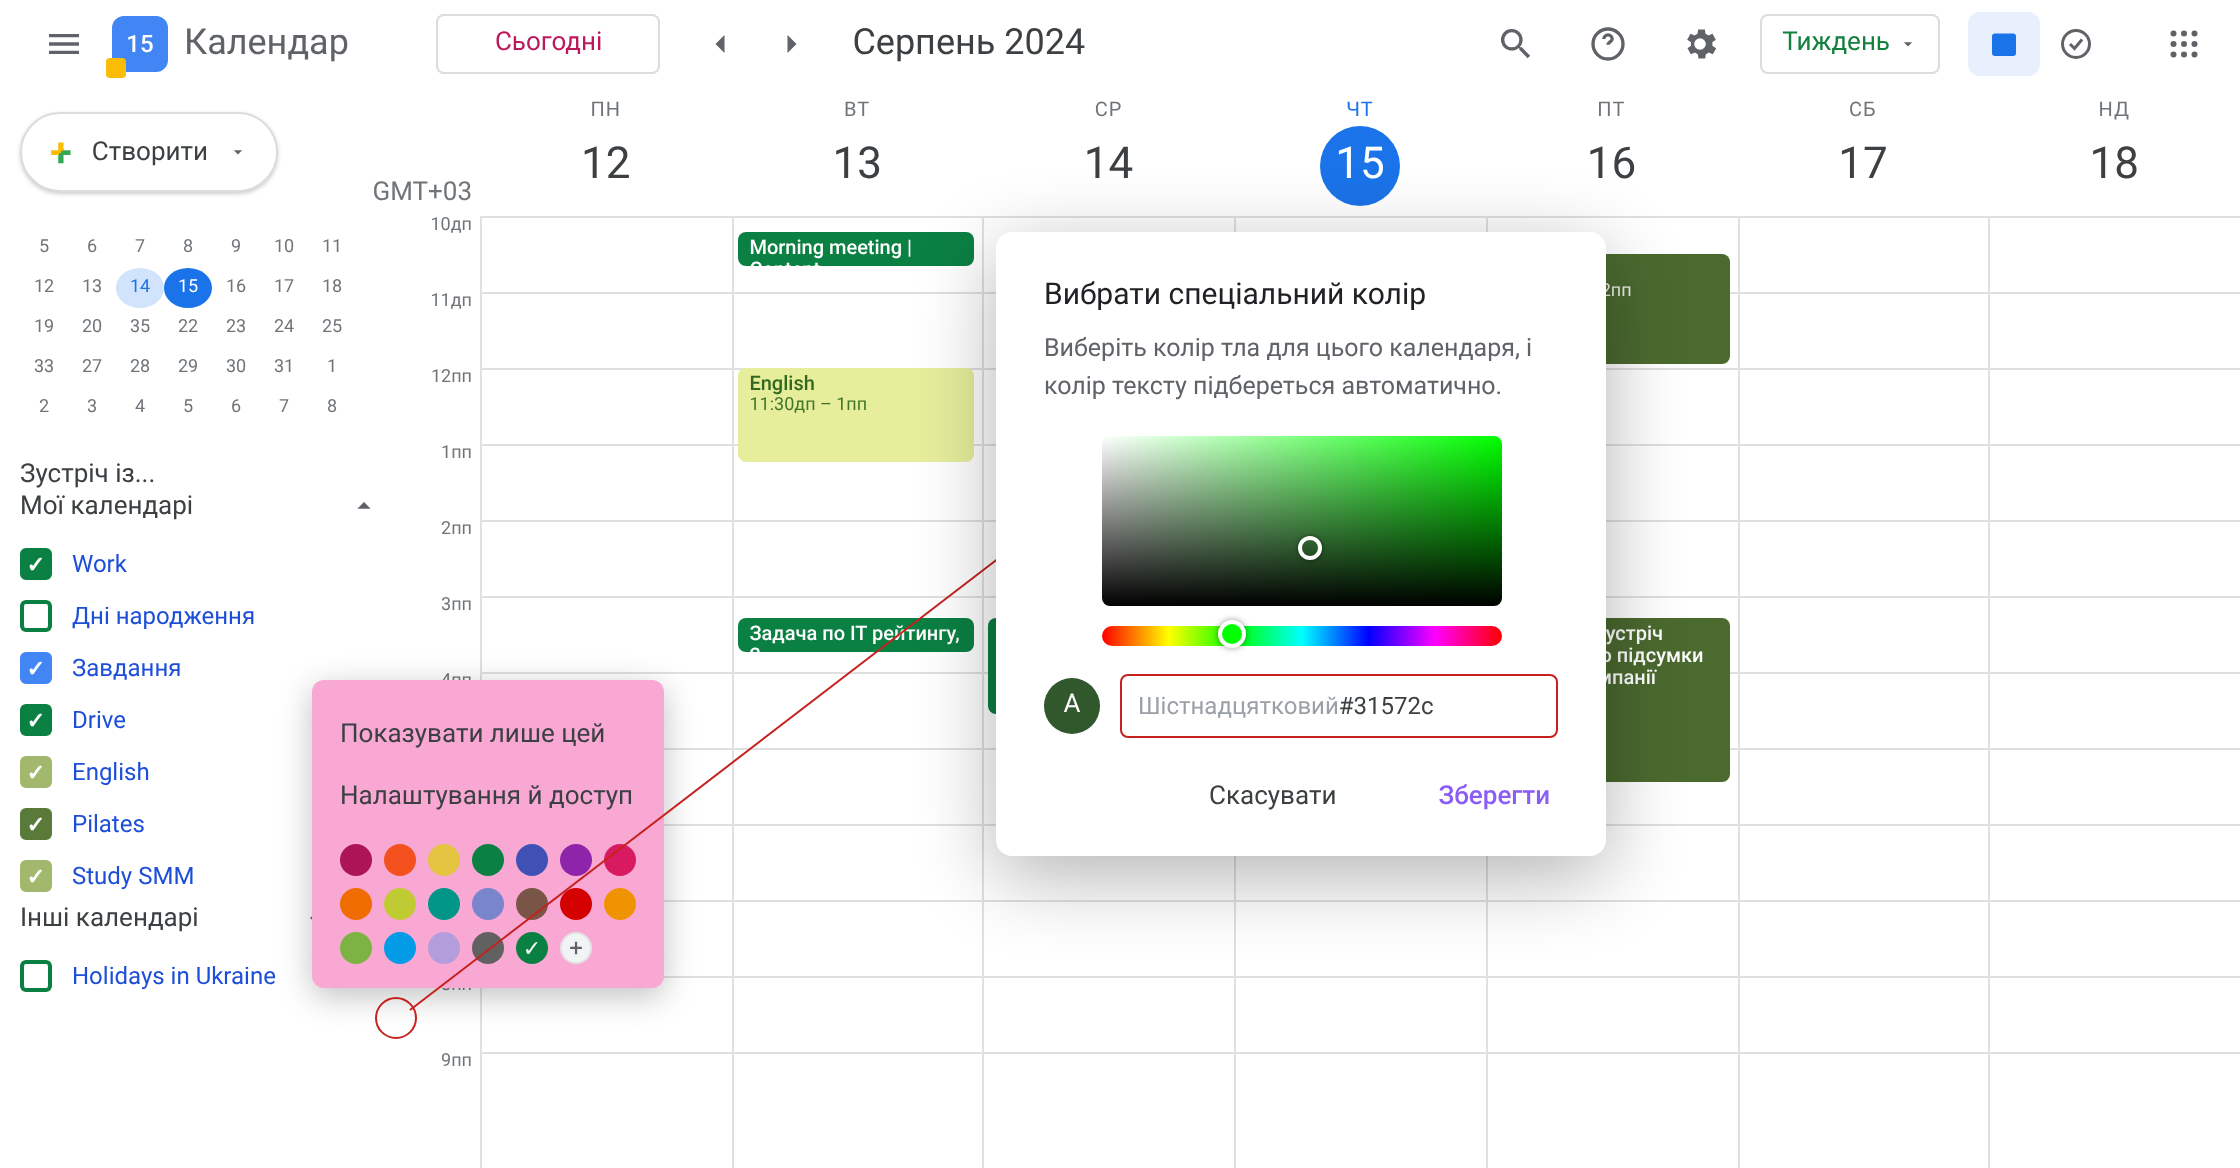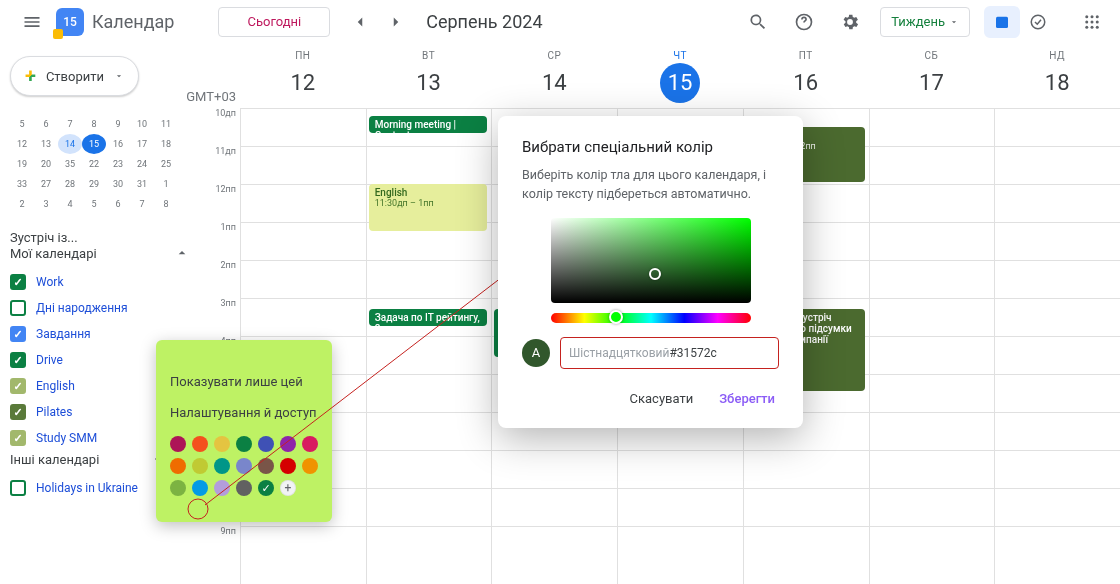"Показувати лише цей" .color-popup { background: #bef264 -> #f9a8d4; padding: 26px 14px -> 12px 14px }
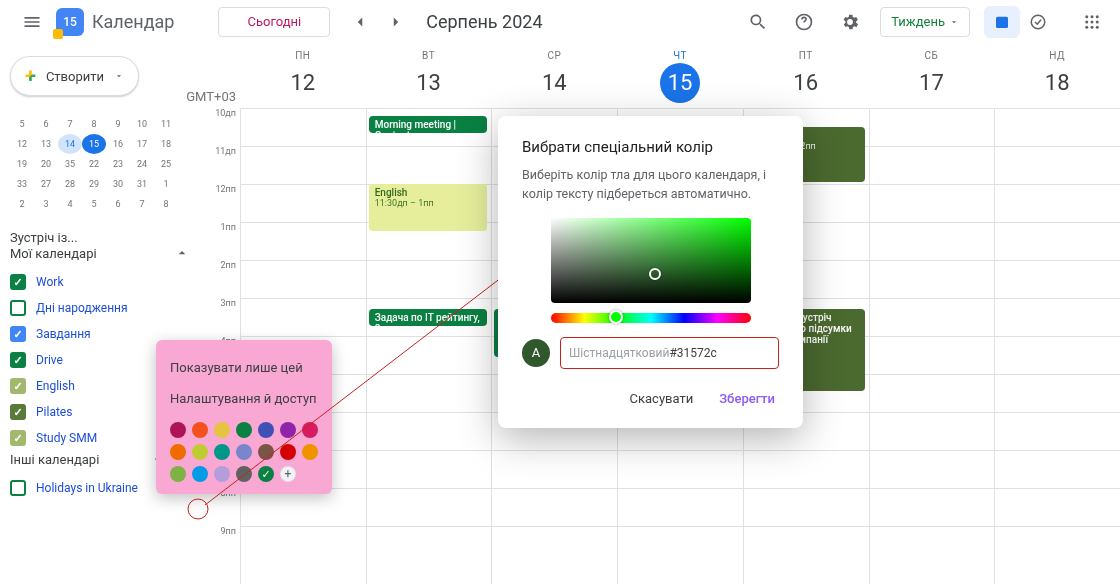"Скасувати" .dlg-btn { margin-left: none -> 25px }
